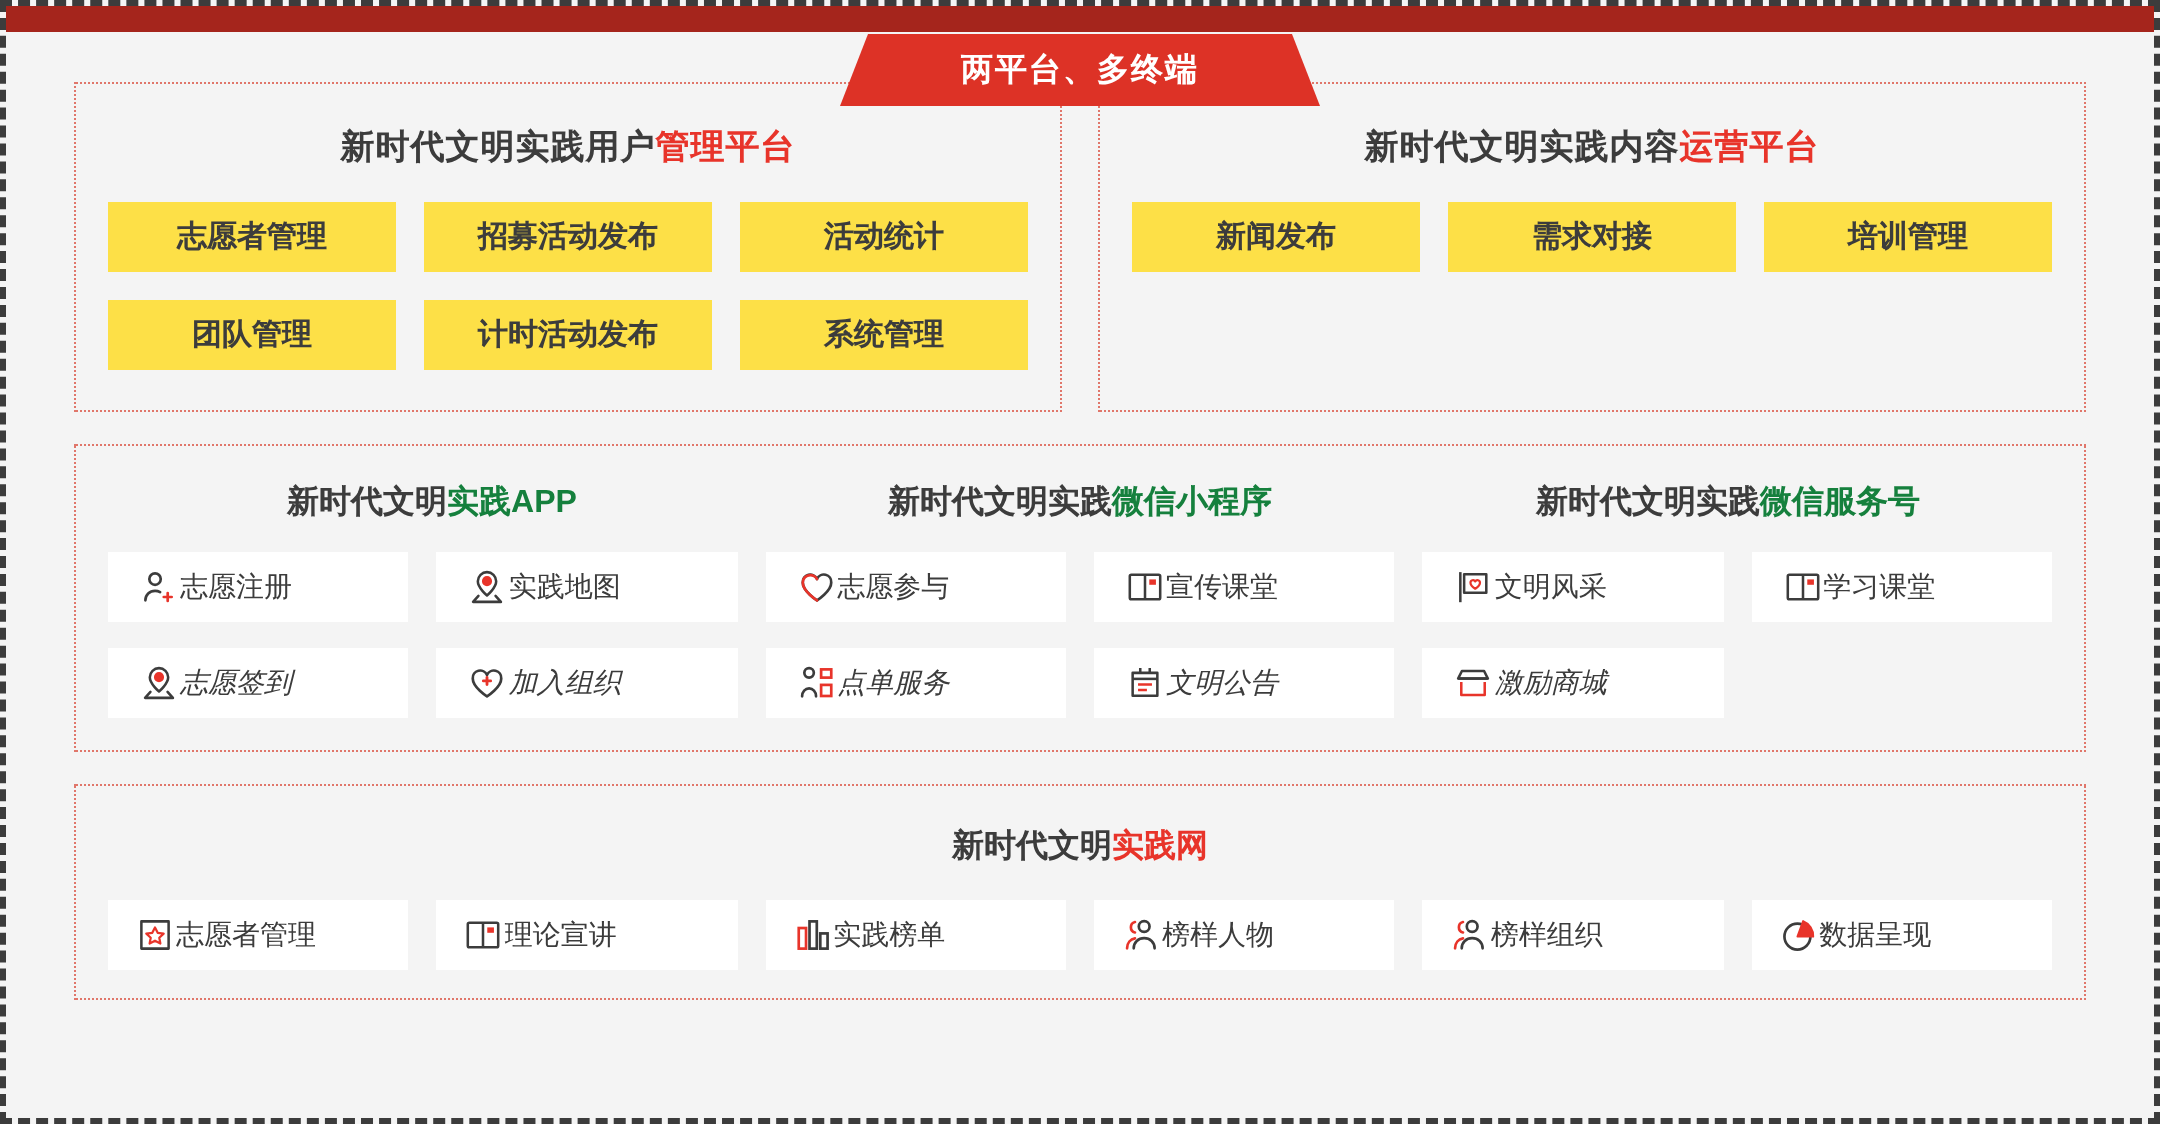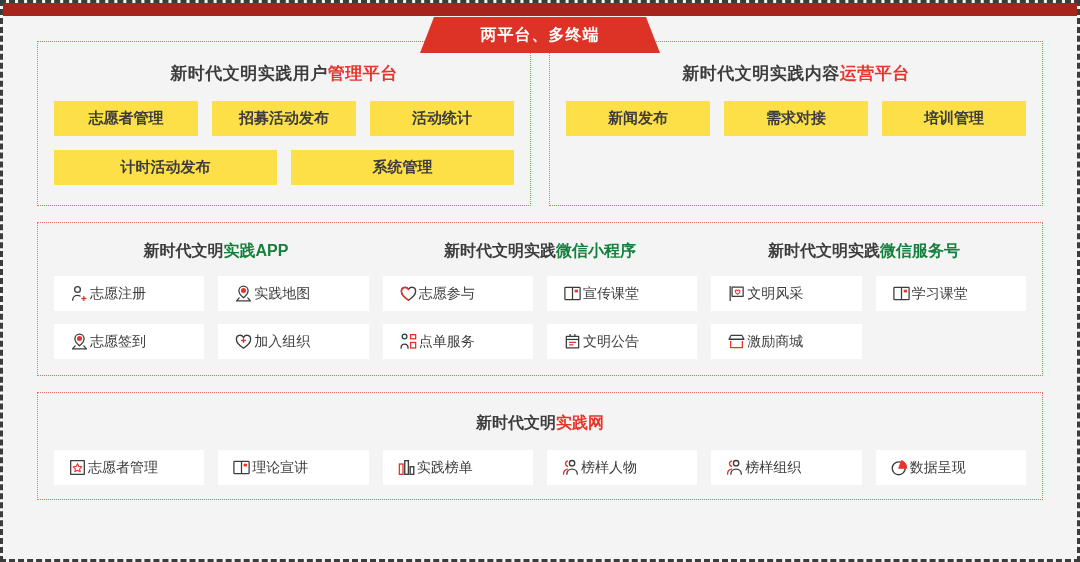"团队管理" div.btn { html: none -> <div>团队管理</div> }
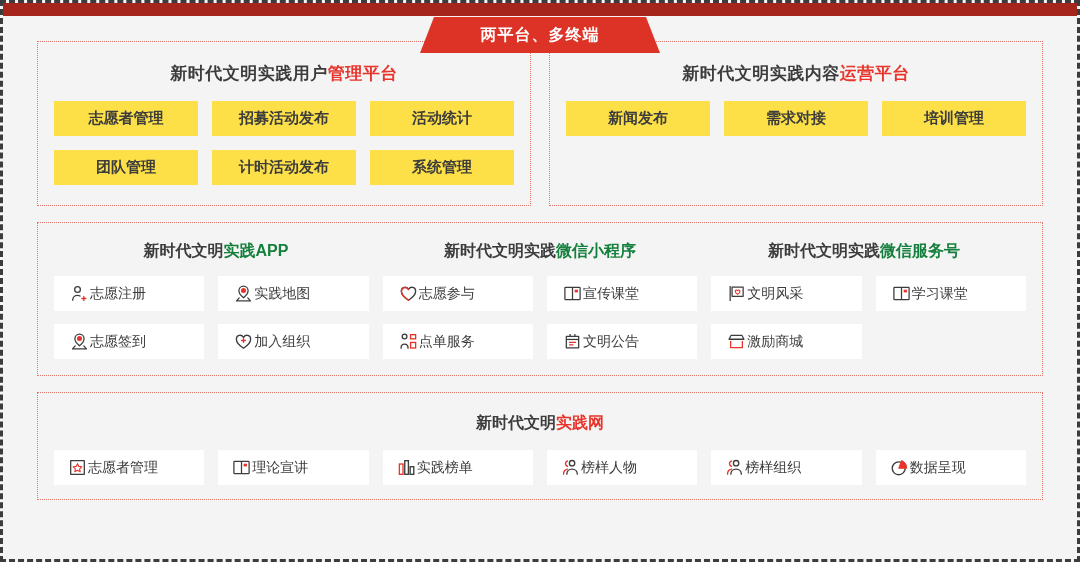"志愿签到" .grid6:last-child { font-style: none -> italic }
